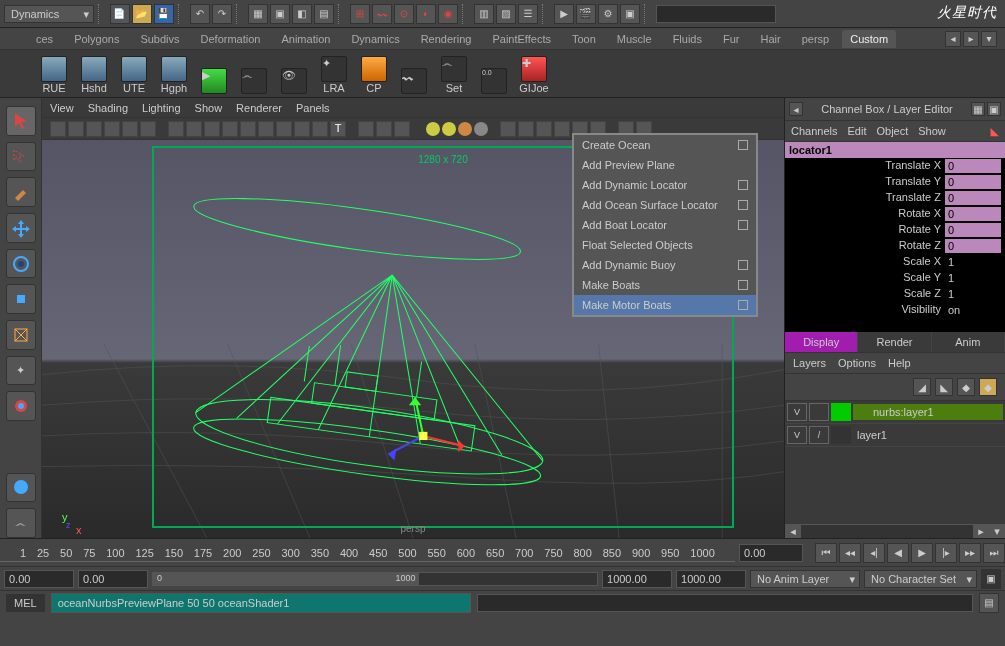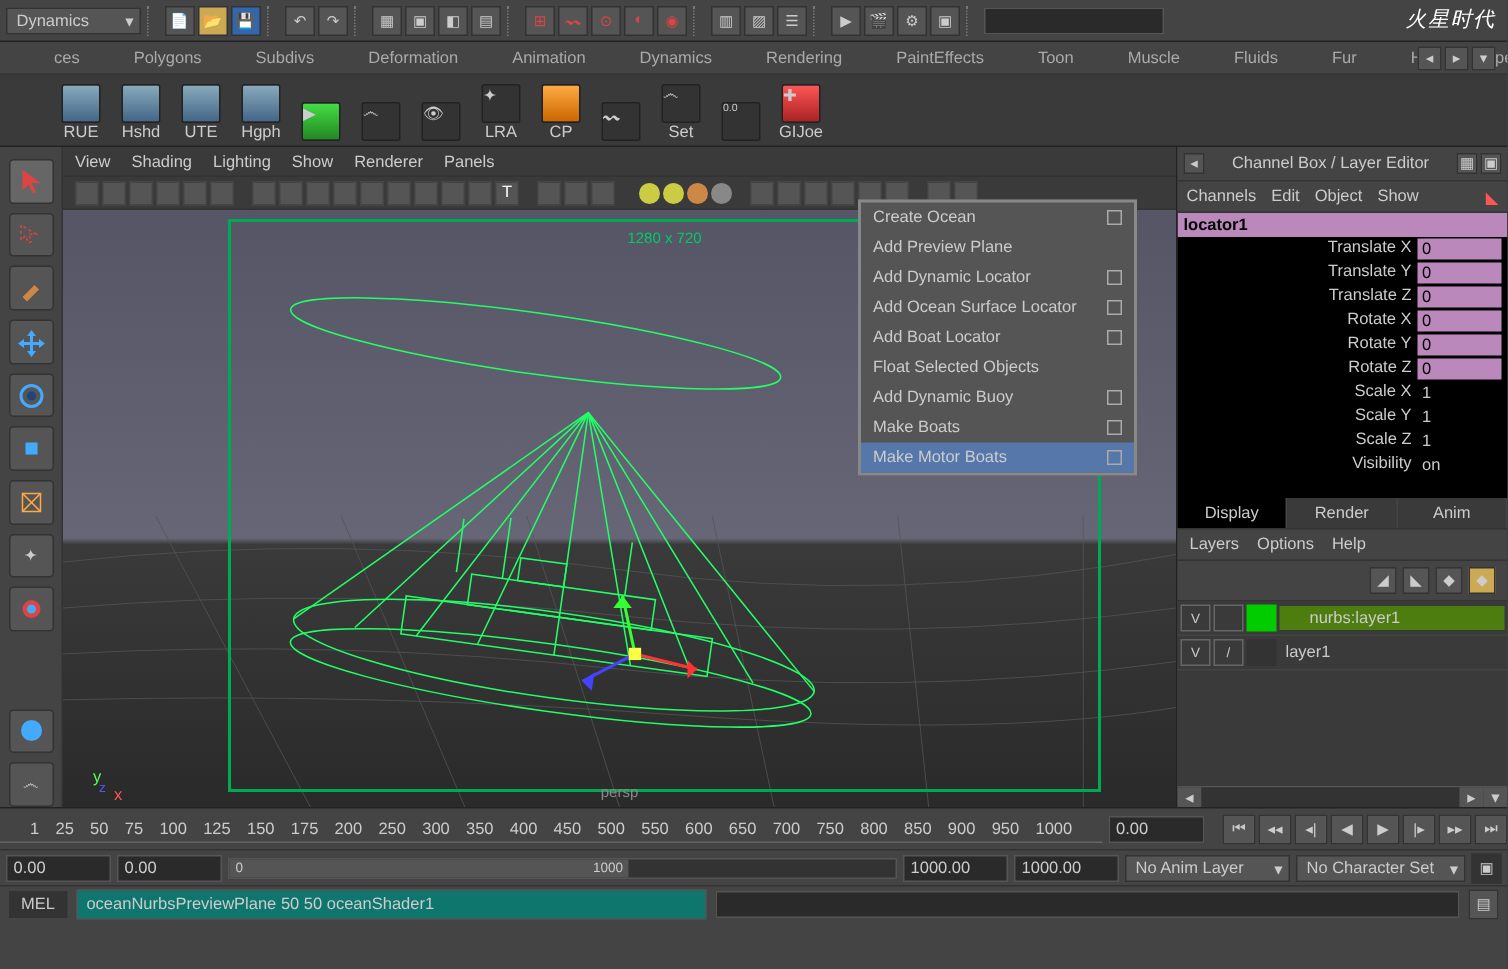"ces" .shelfrow { gap: 20px -> 5px }
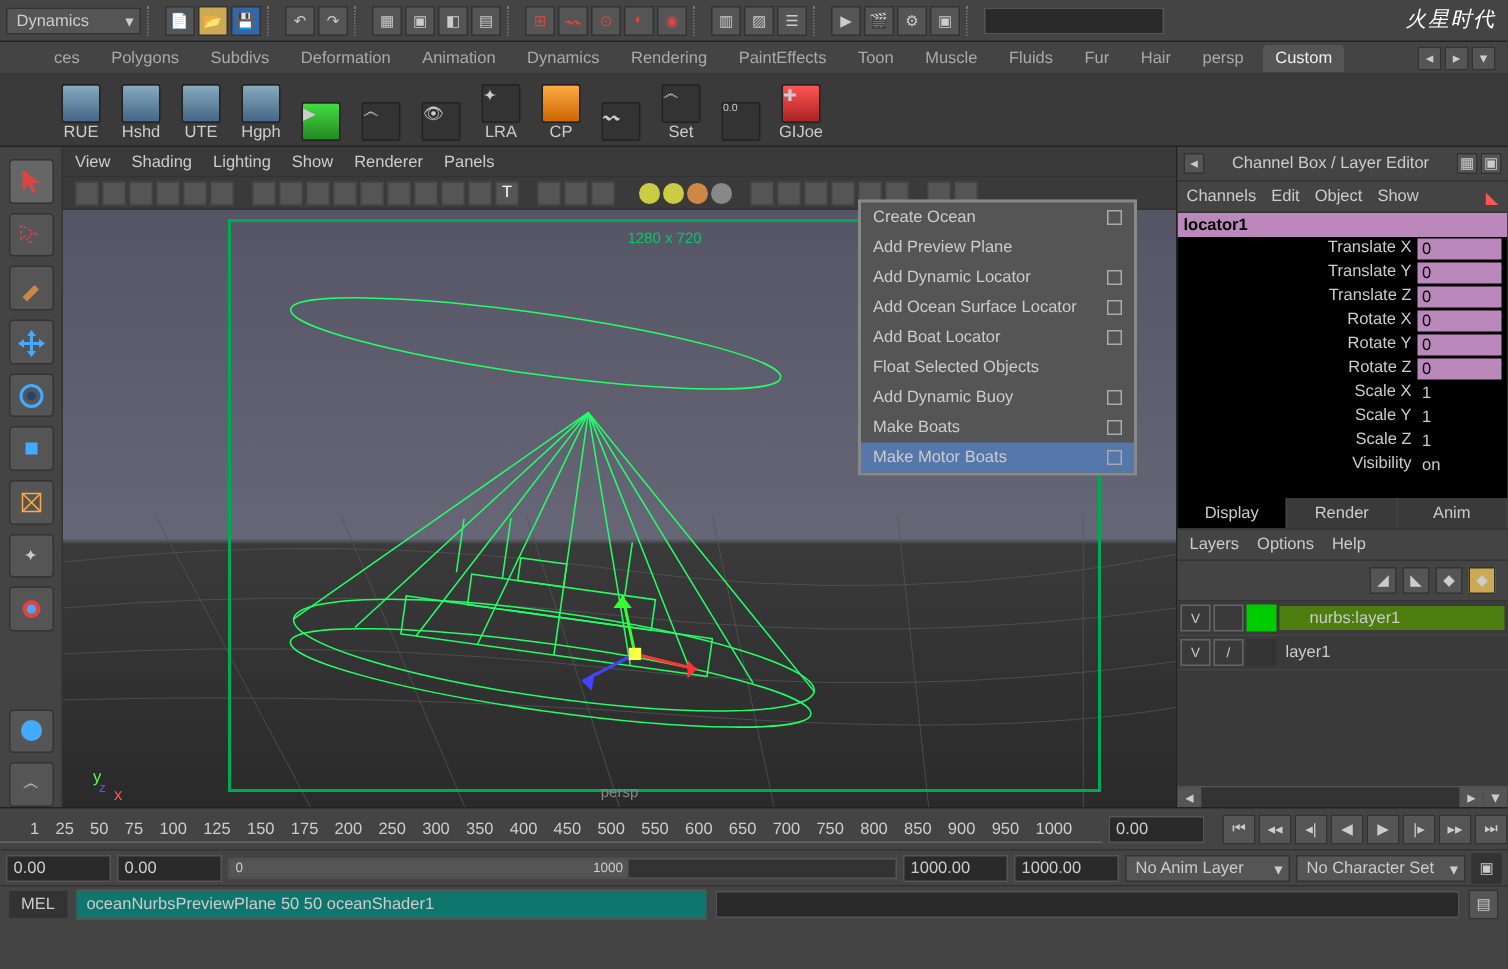"Display" .dtab.active { background: #000000 -> #a21caf }
